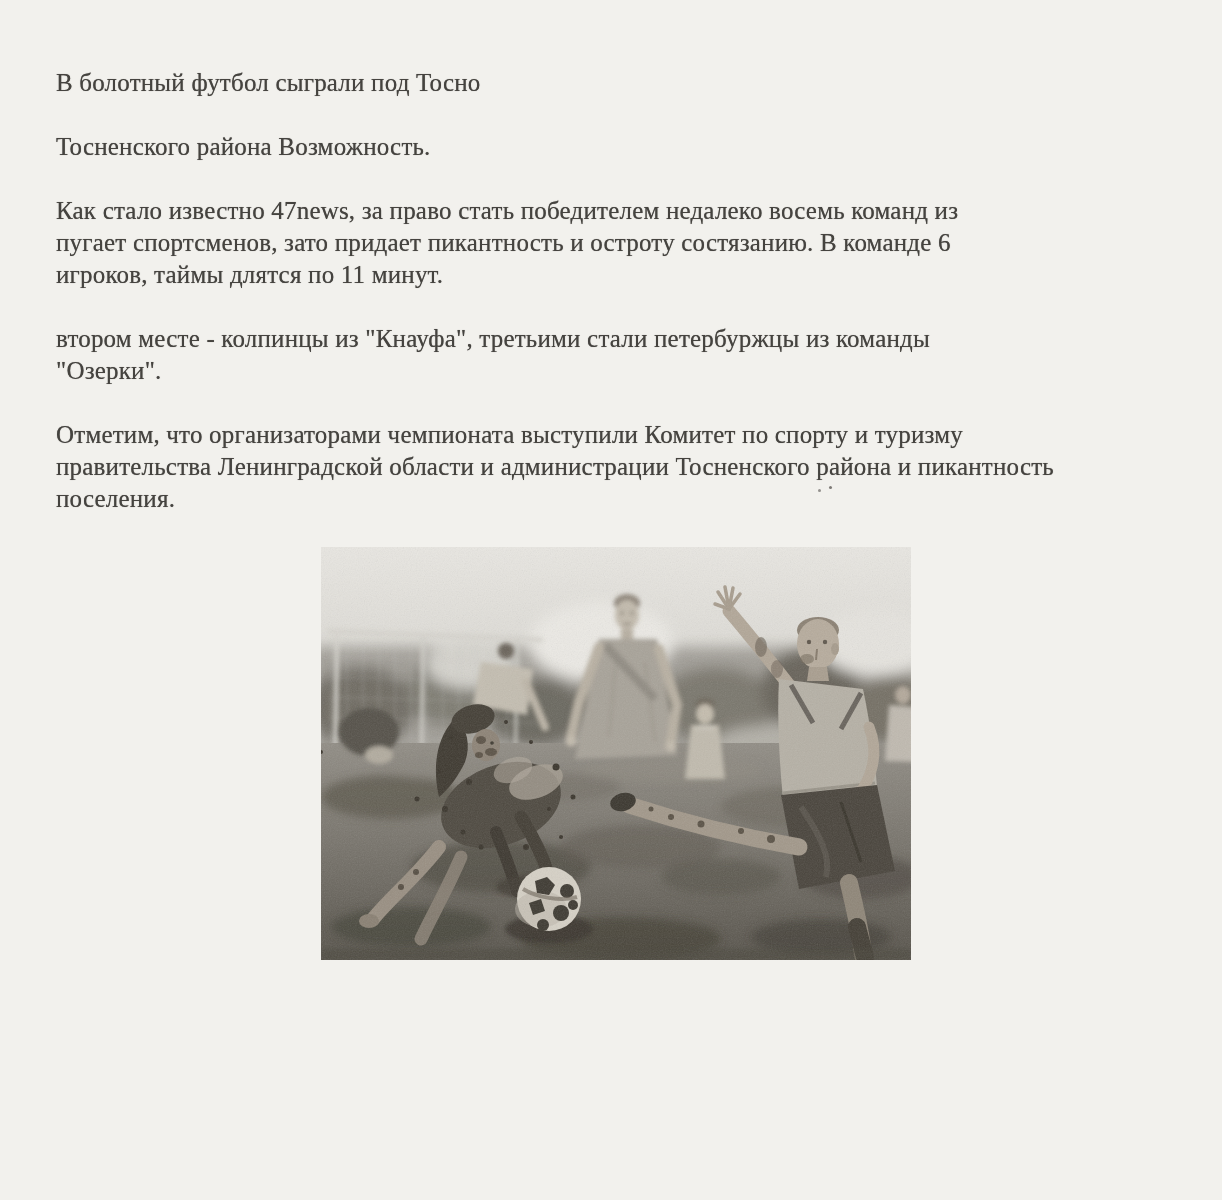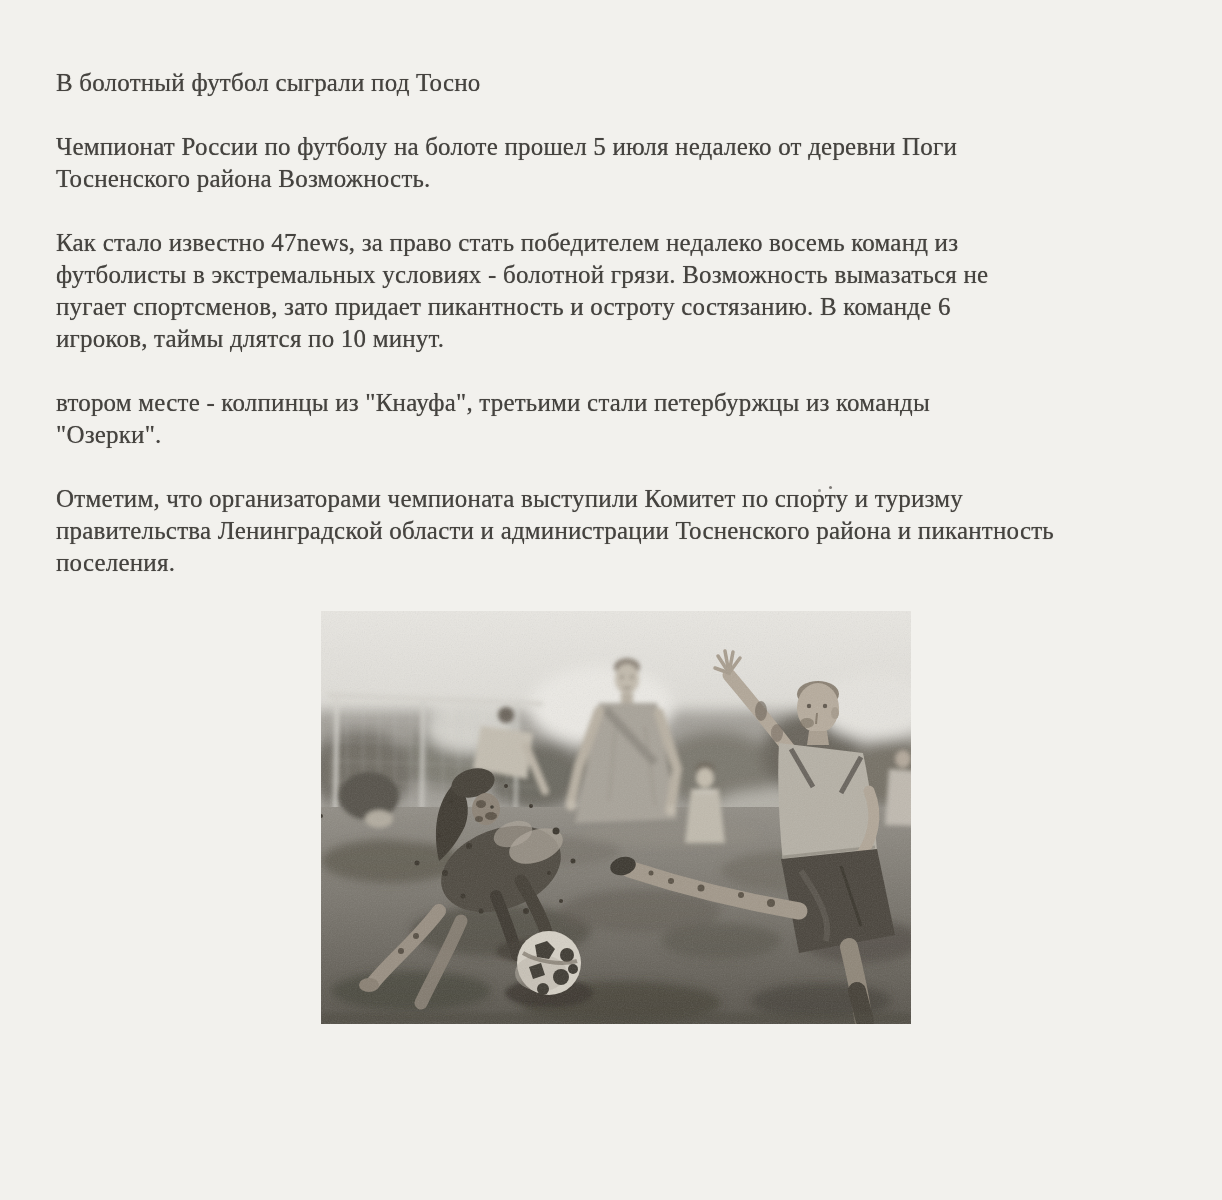"Чемпионат России по футболу на" div.line { html: <div>Чемпионат России по футболу на болоте прошел 5 июля недалеко от деревни Поги</div> -> none }
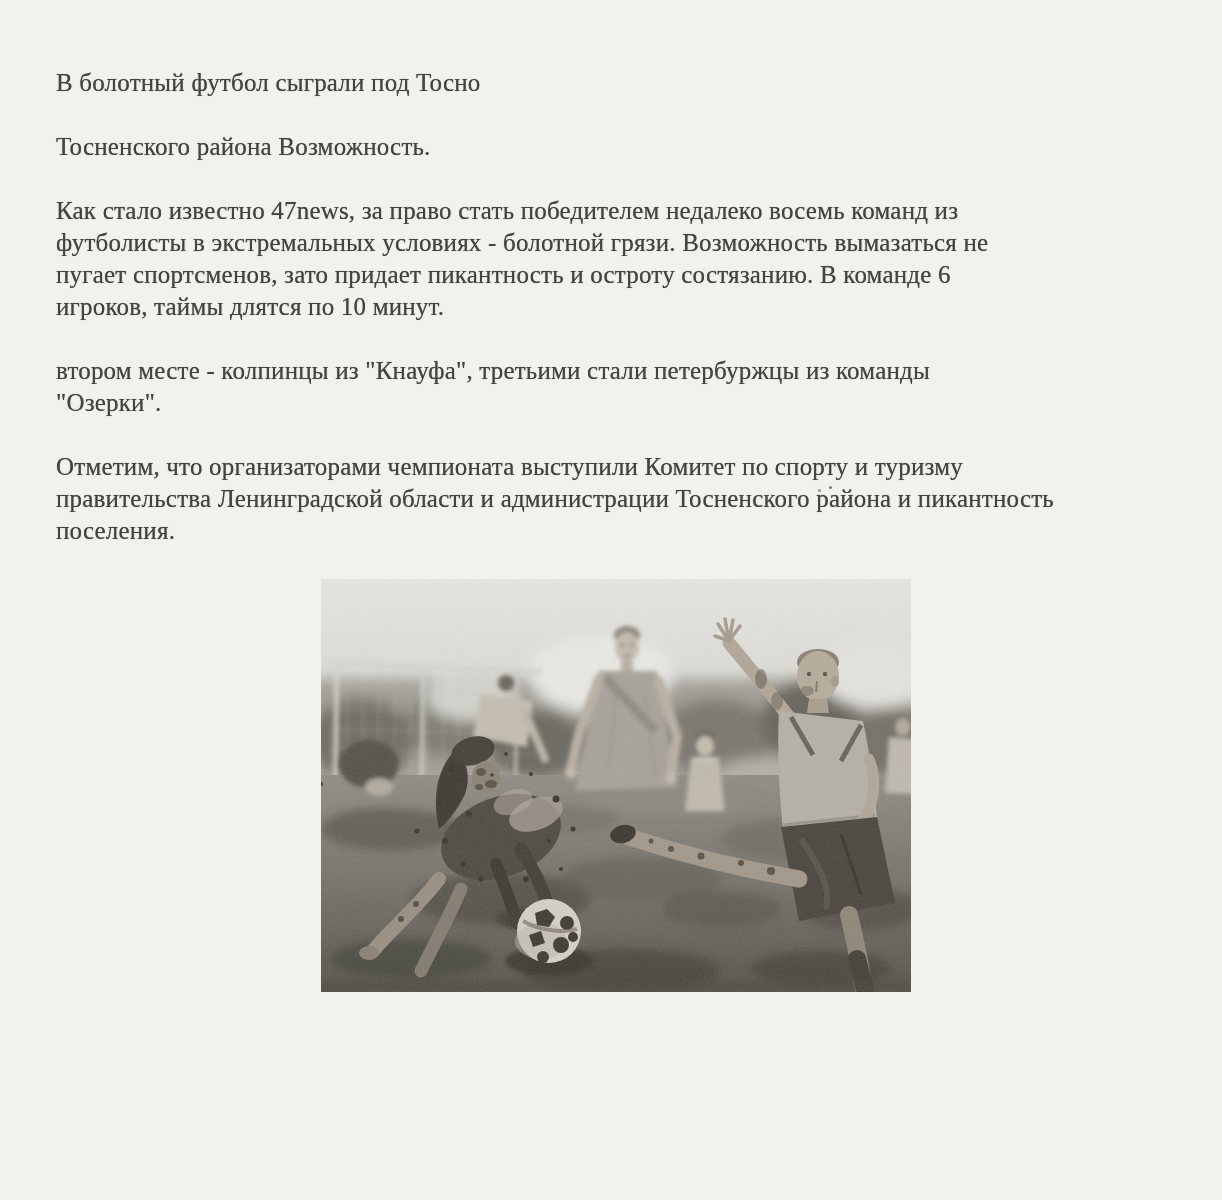"футболисты в экстремальных условиях -" div.line { html: <div>футболисты в экстремальных условиях - болотной грязи. Возможность вымазаться не</div> -> none }
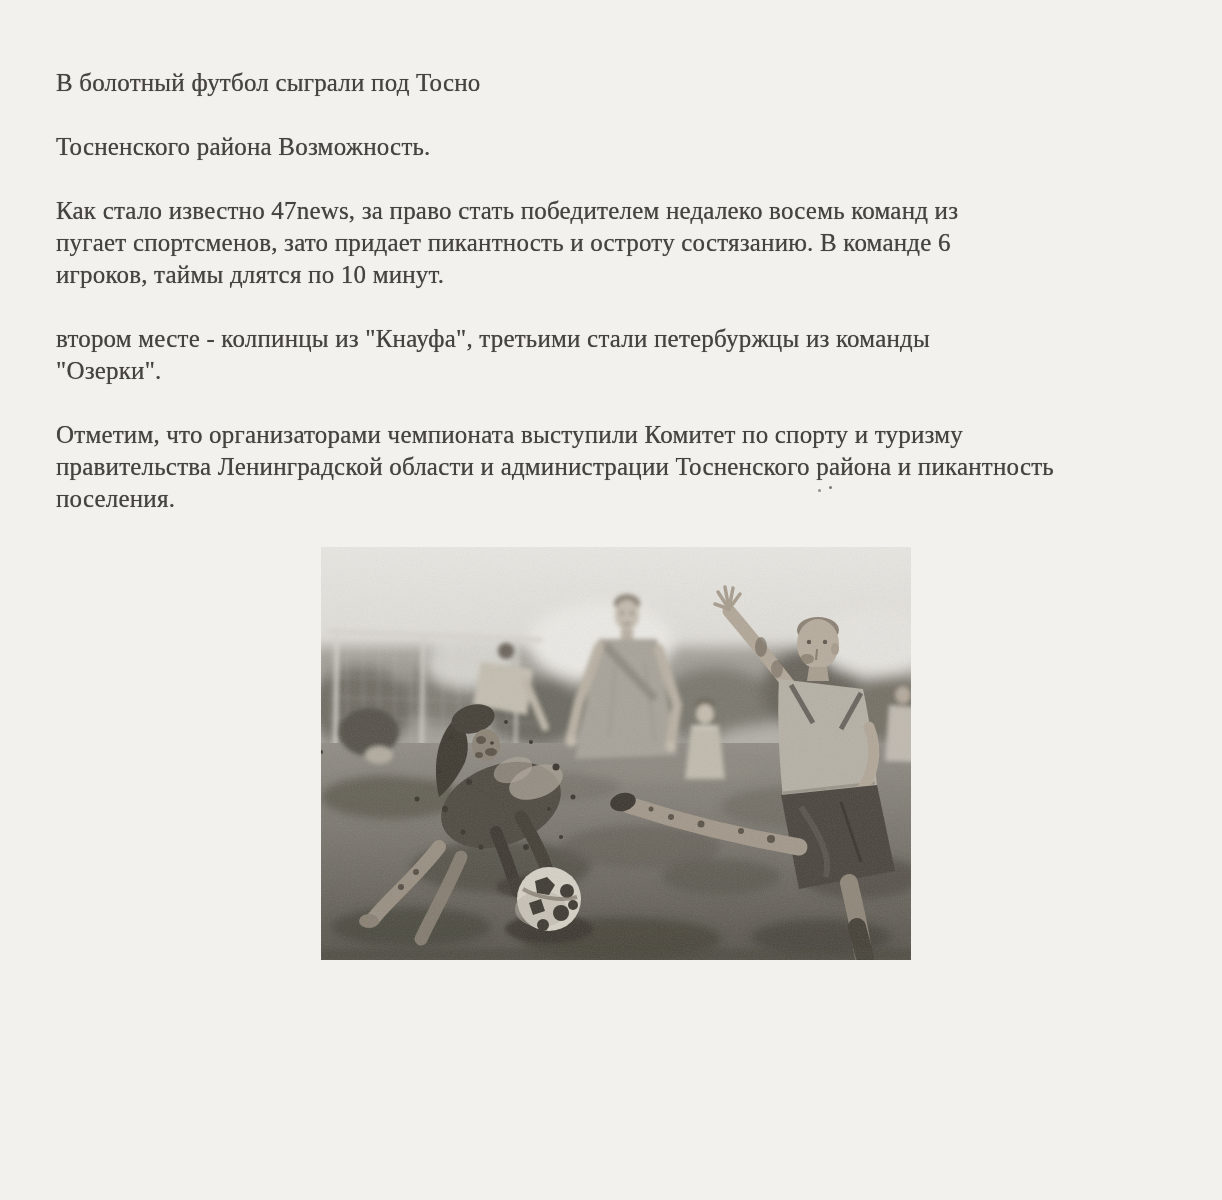"игроков, таймы длятся по 10" div.line { text: 10 -> 11 }
